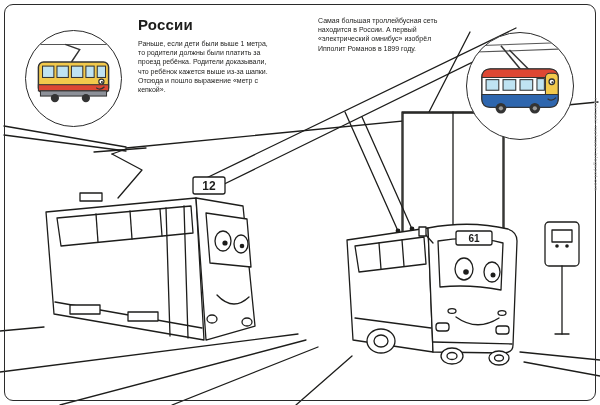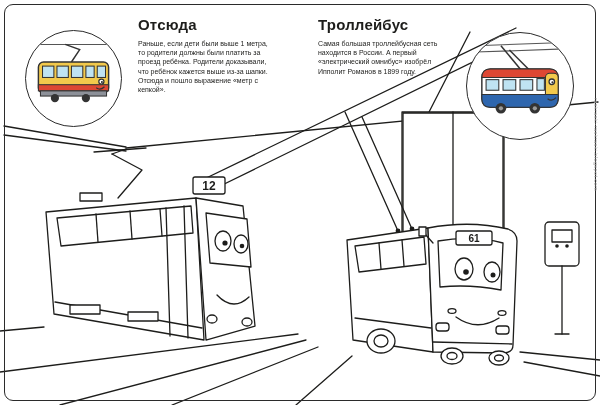"Отсюда" h1 { text: Отсюда -> России }
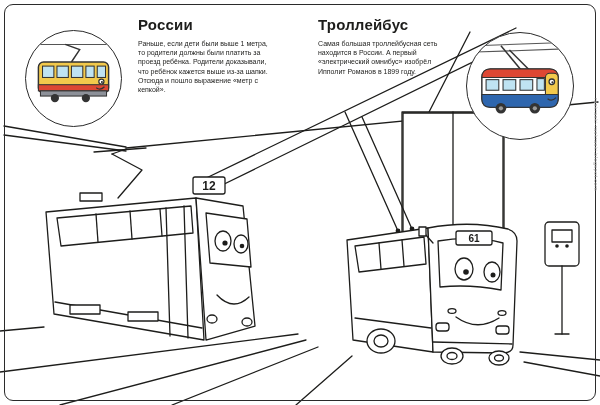"Троллейбус" h1 { html: <h1>Троллейбус</h1> -> none }
